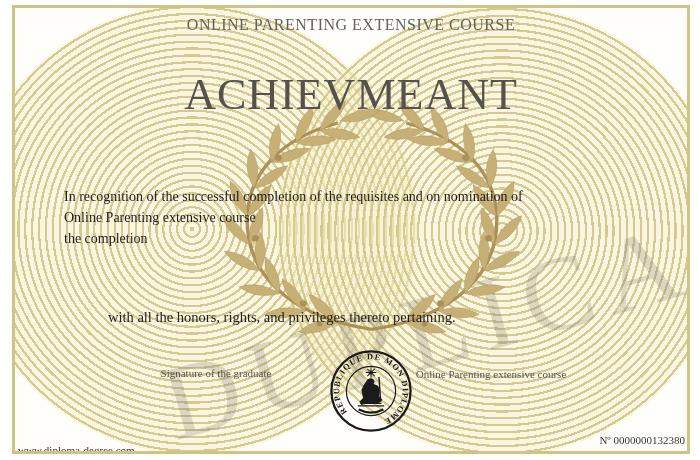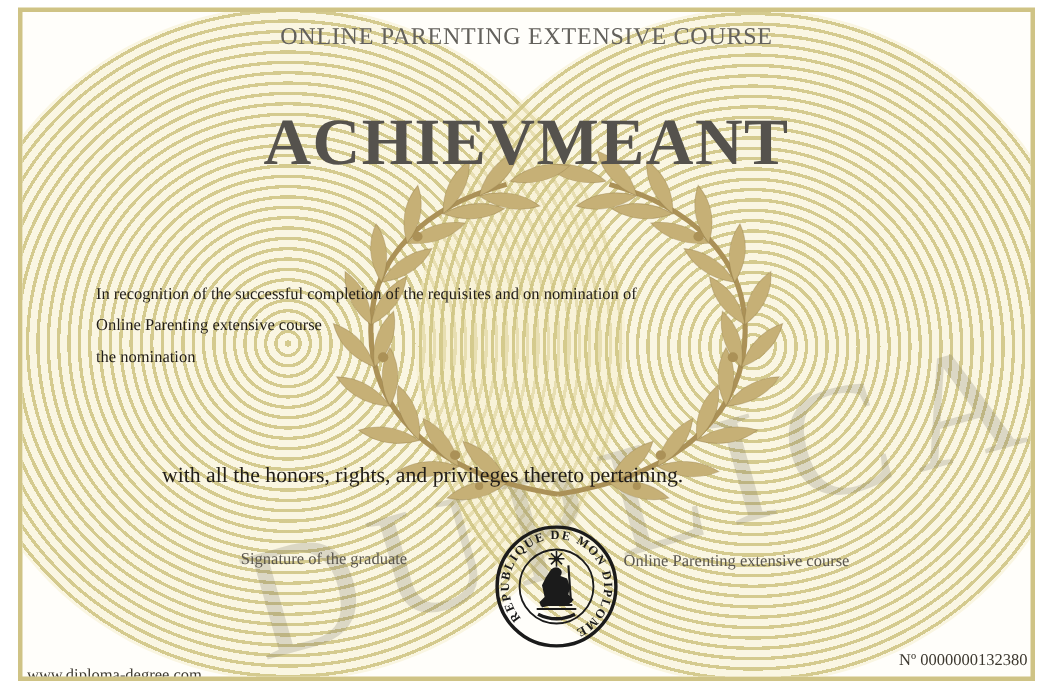"ACHIEVMEANT" .title { font-weight: bold -> none }
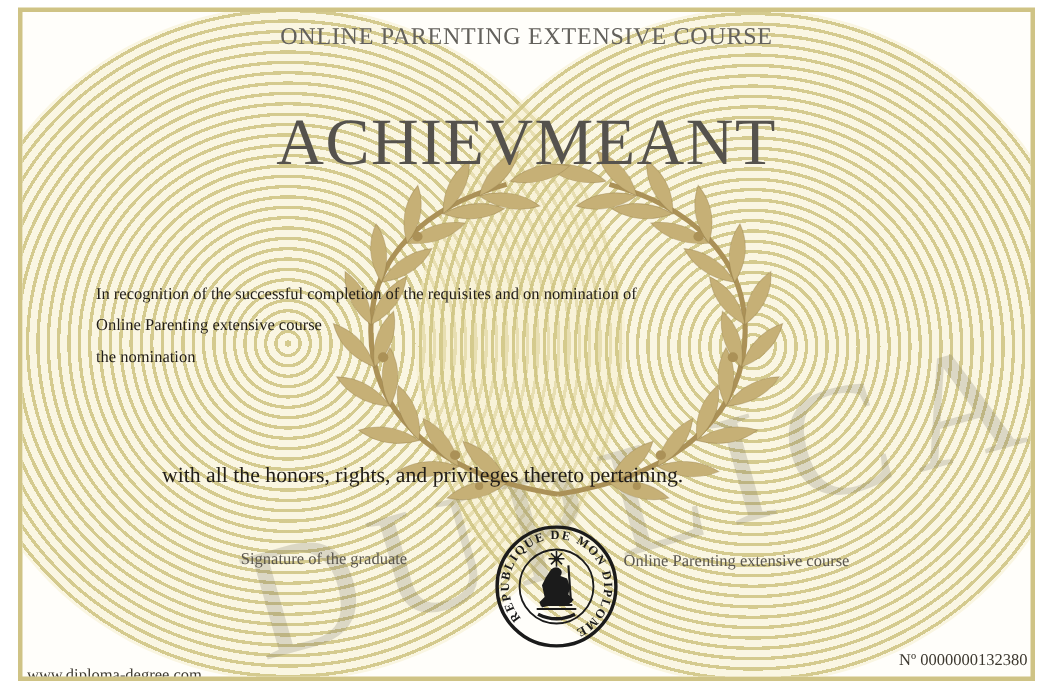"In recognition of the successful" .body-block { font-size: 11px -> 14px }
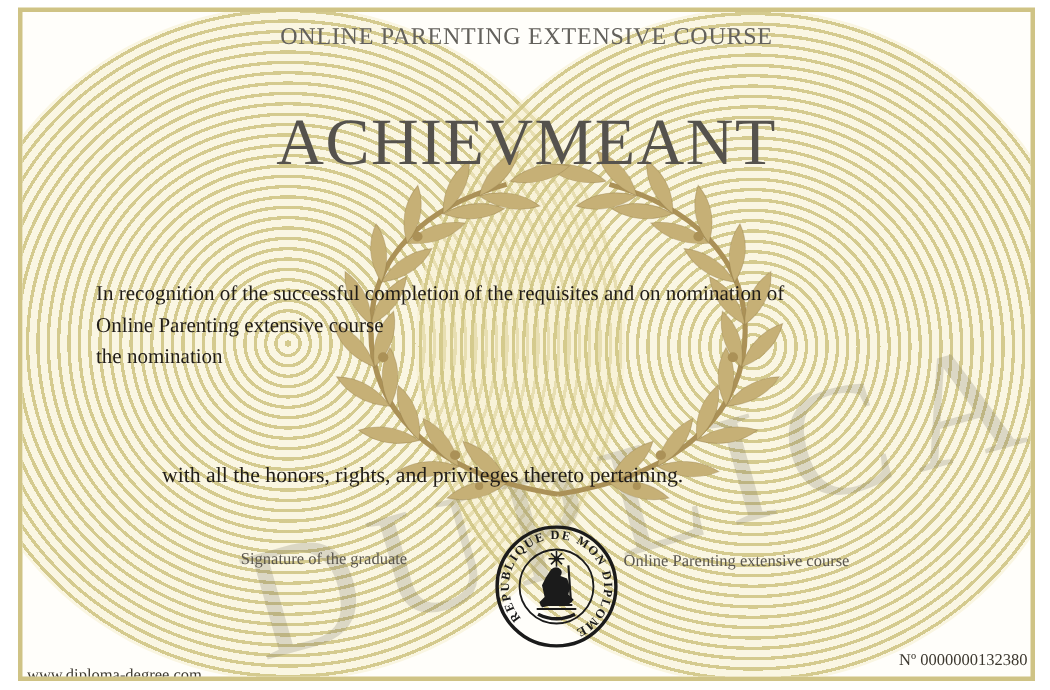"the nomination" div { text: nomination -> completion }
